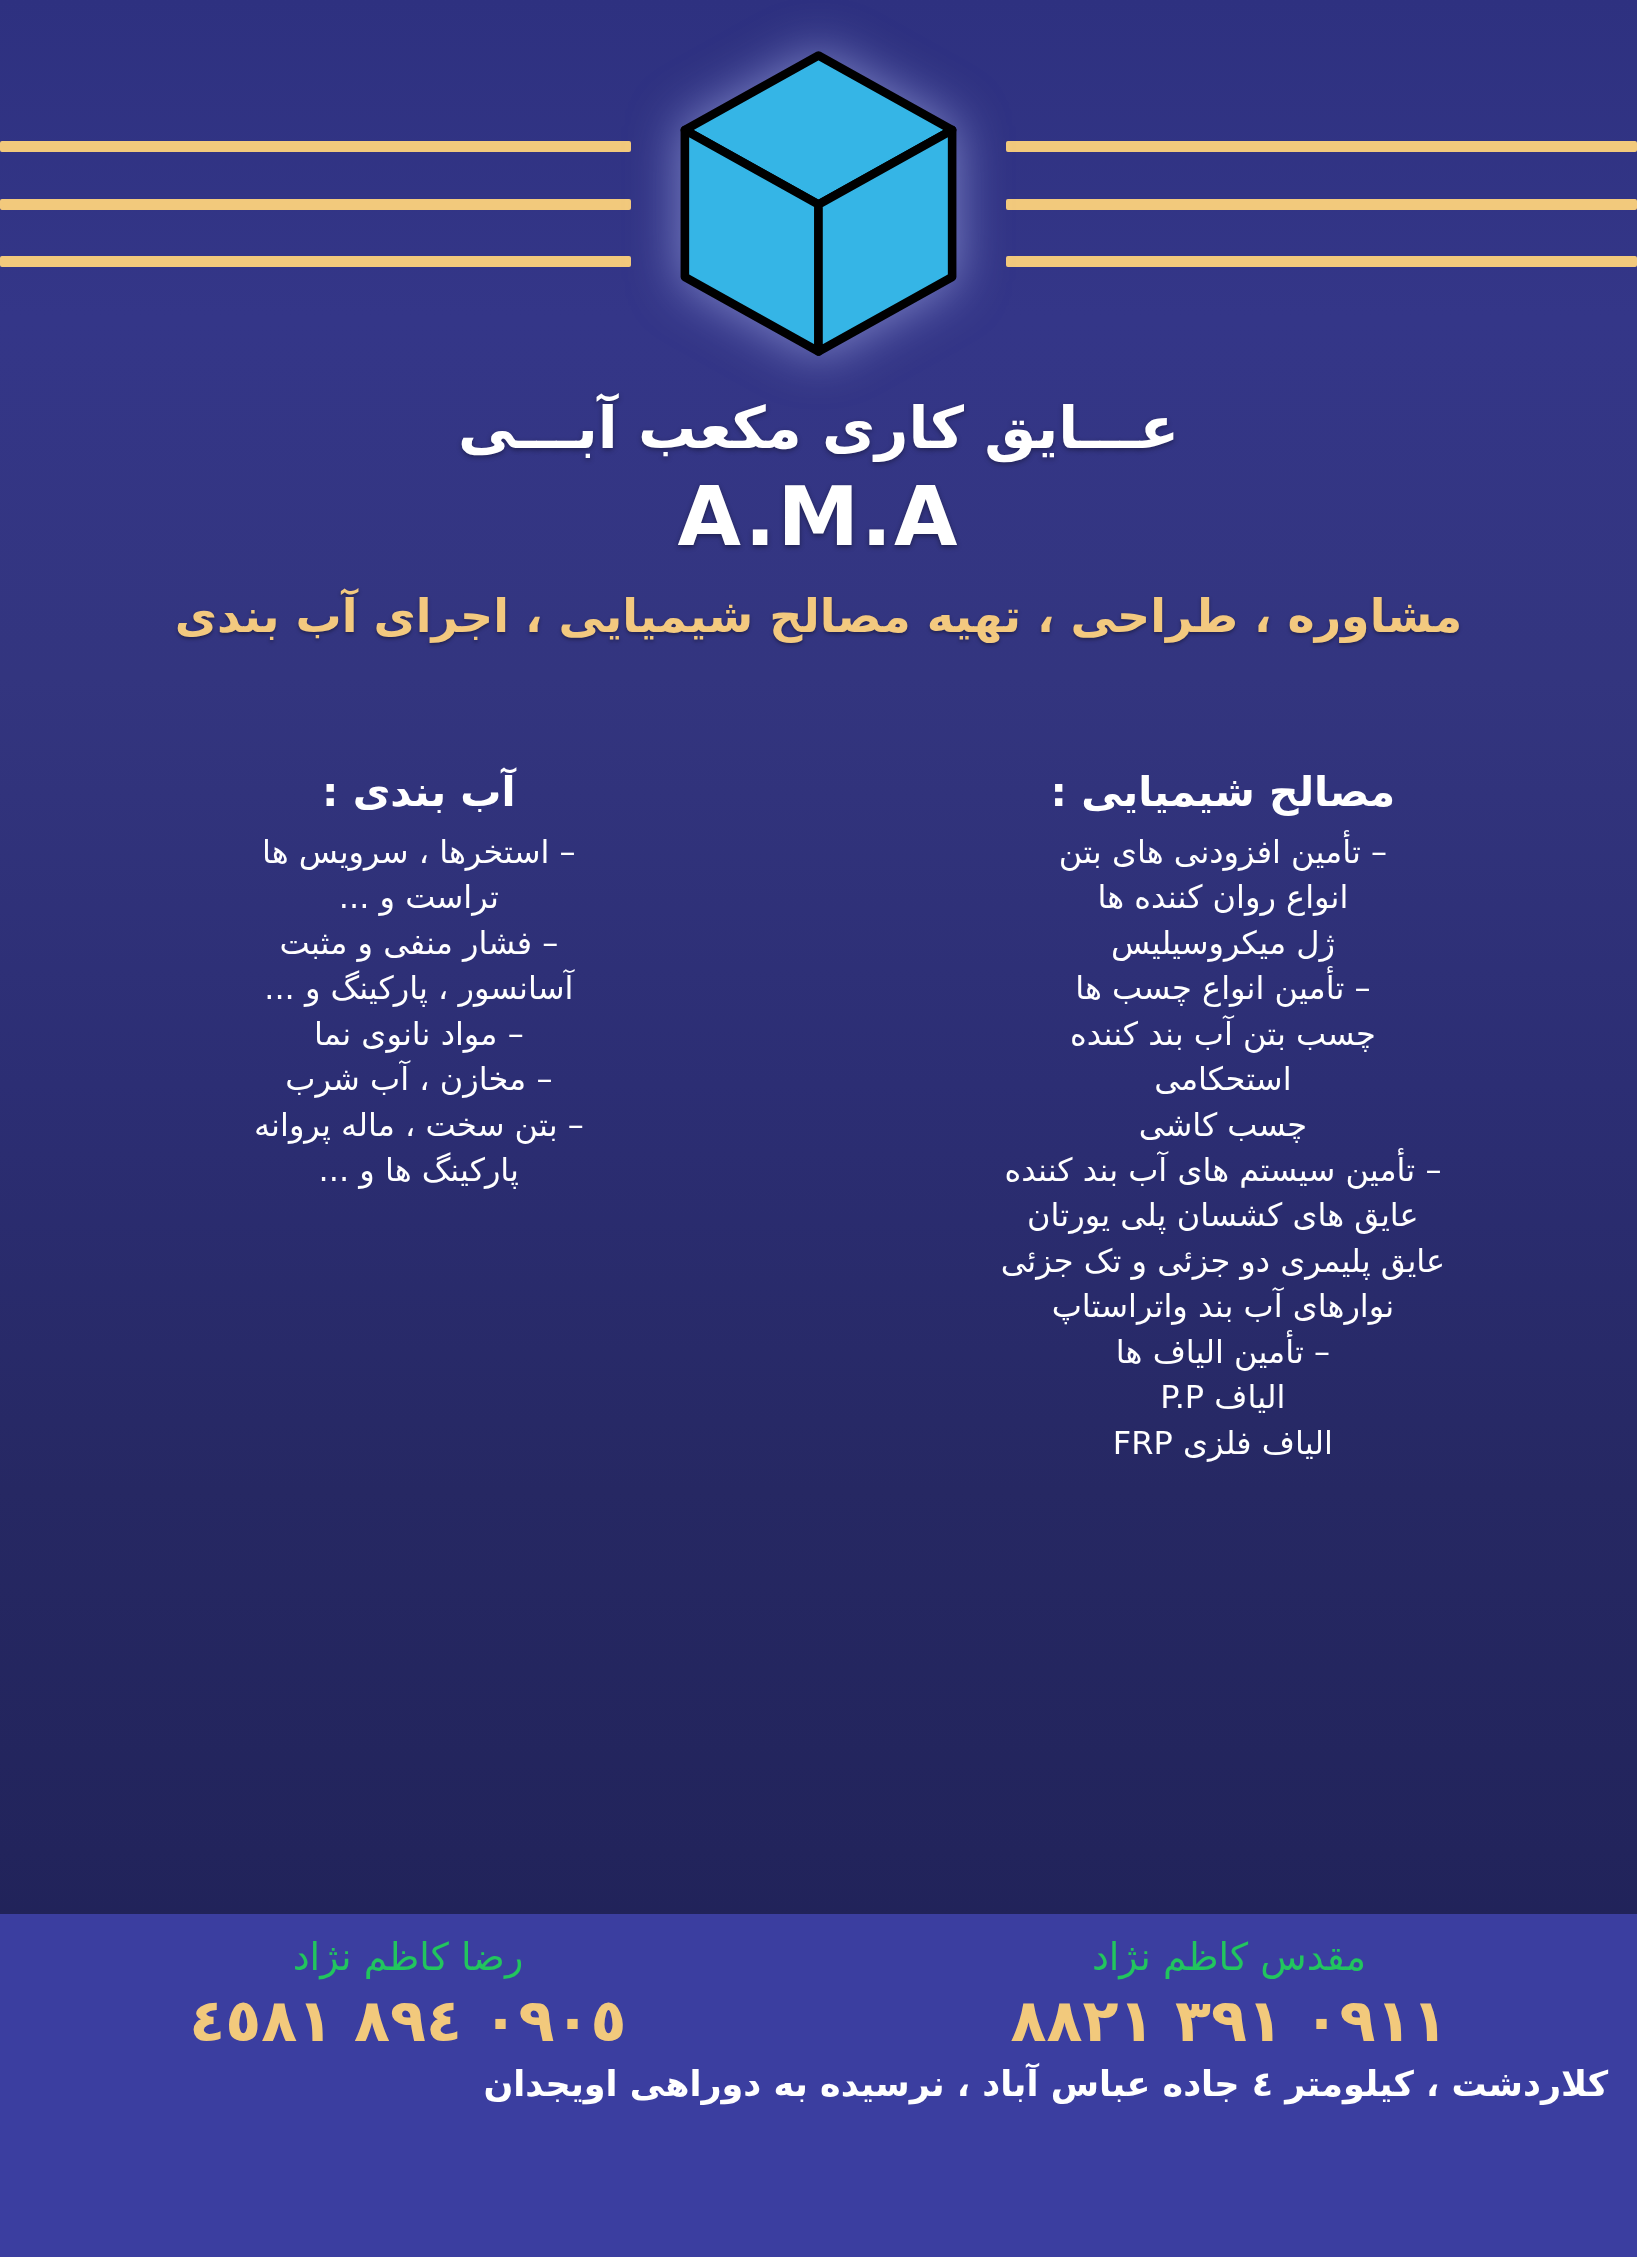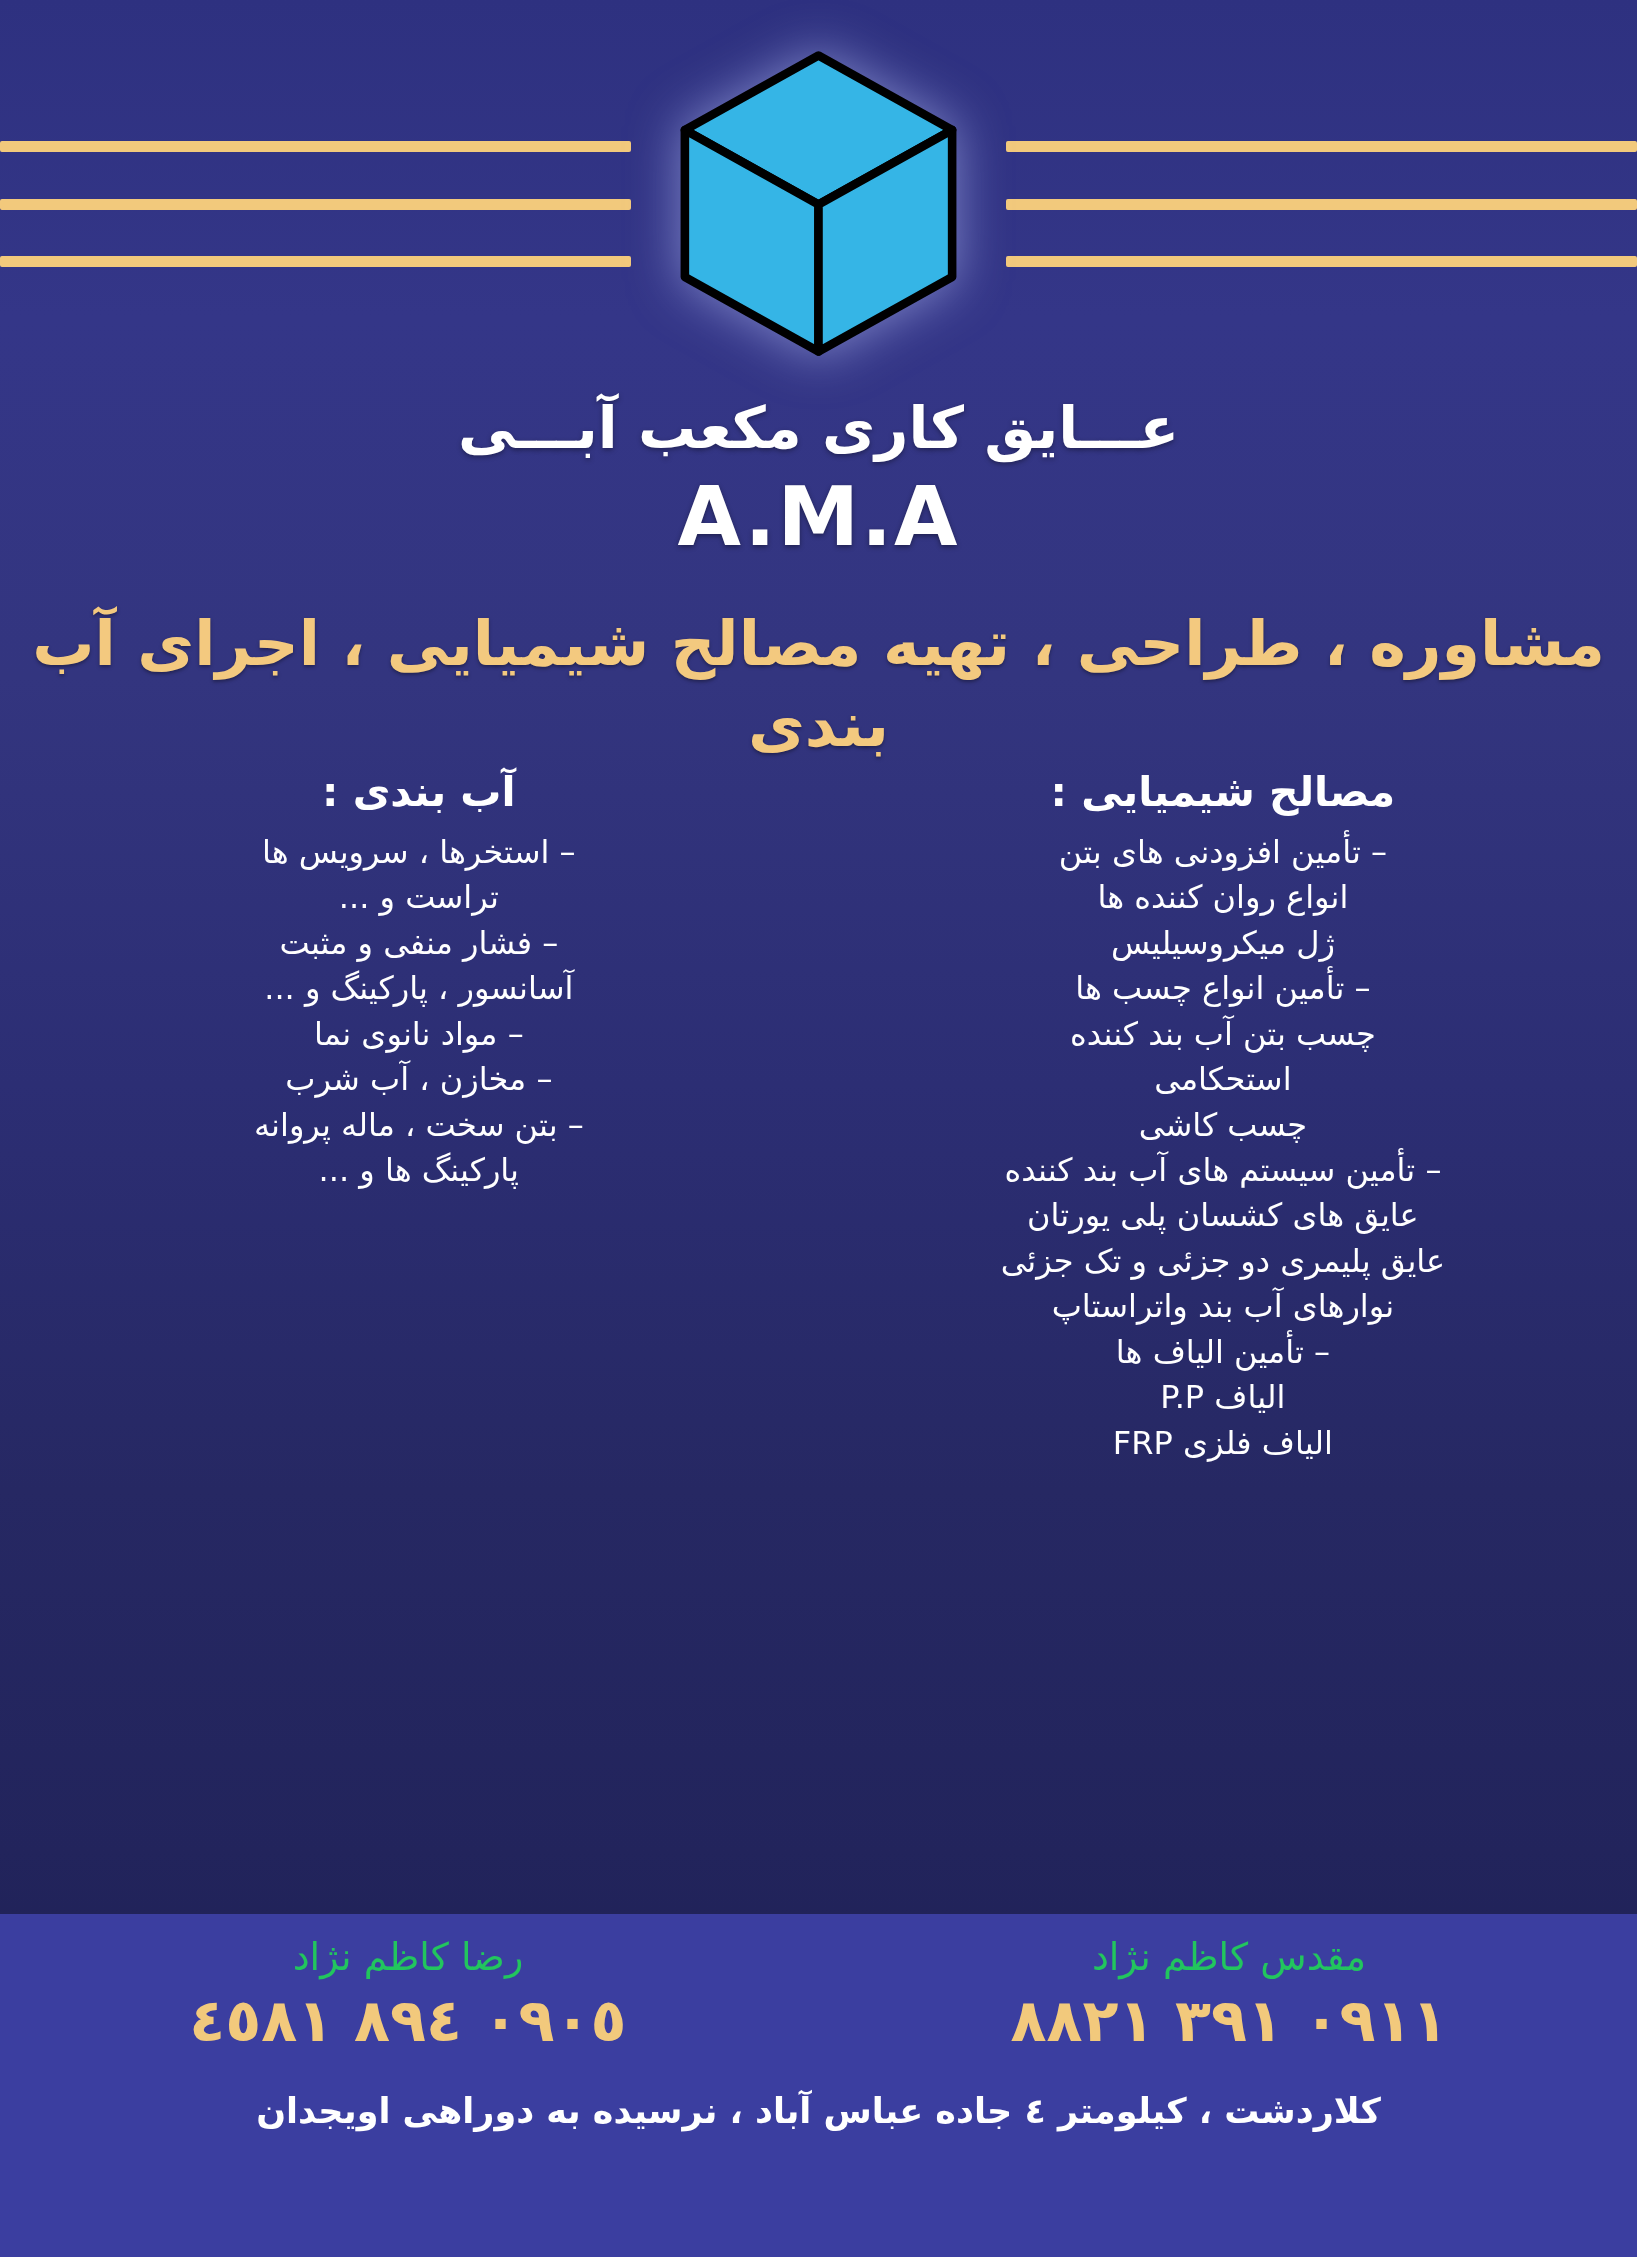"مشاوره ، طراحی ، تهیه" .subtitle { font-size: 62px -> 46px; margin: 42px 0 0 0 -> 25px 0 0 0 }
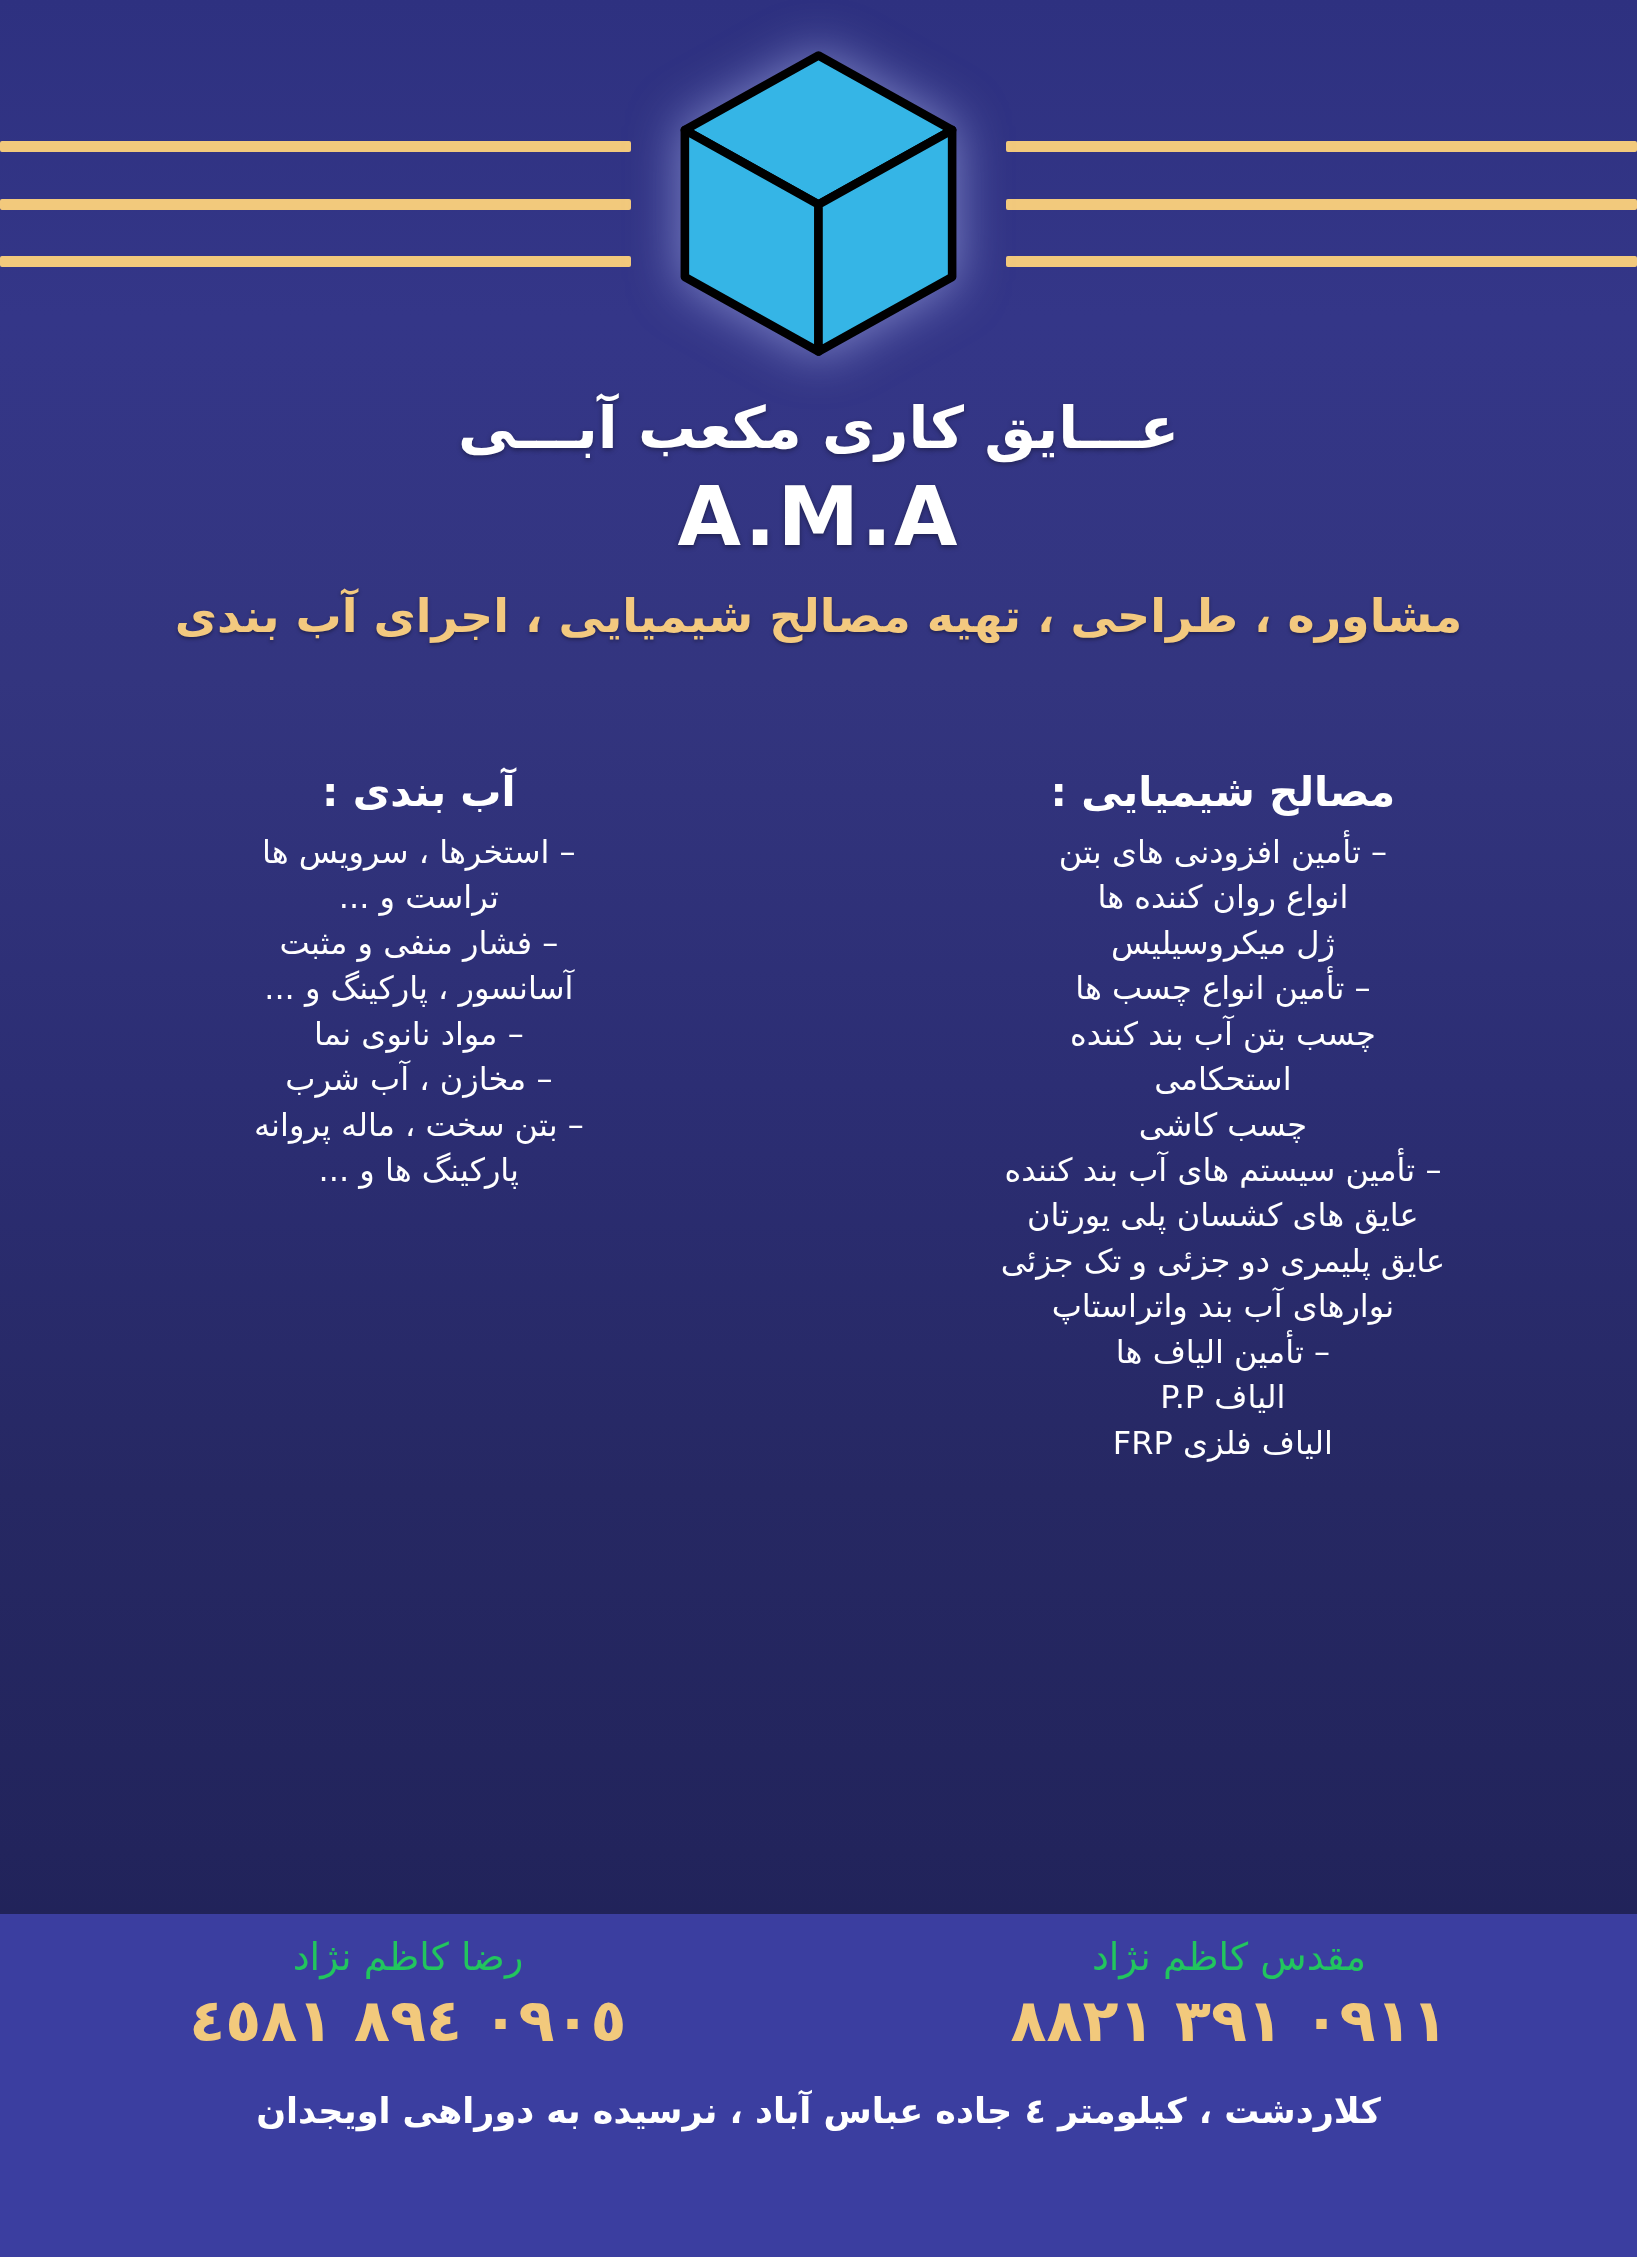"کلاردشت ، کیلومتر ٤ جاده" .footer-address { margin-top: 27px -> none; text-align: center -> right }
